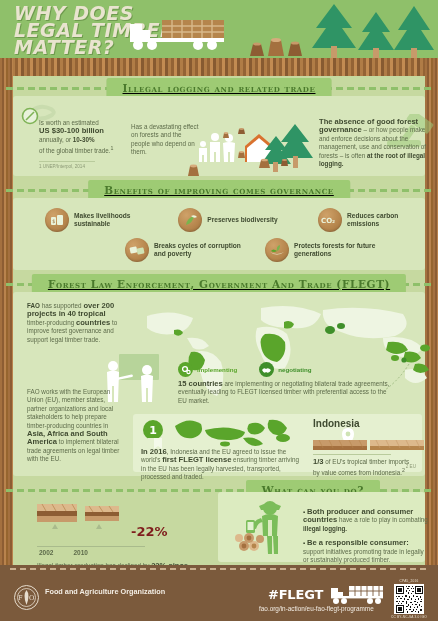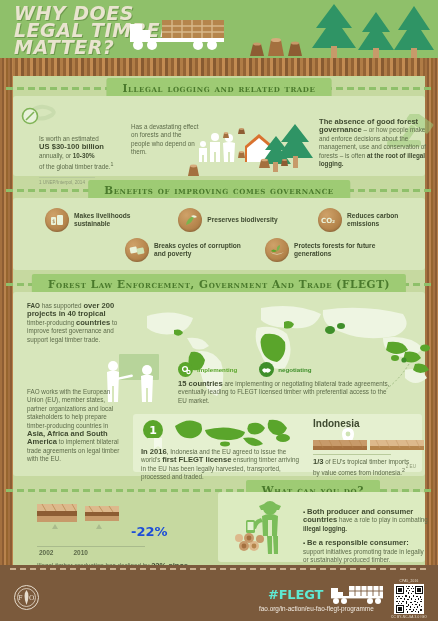"Illegal logging and related trade" .ribbon { text-decoration: none -> underline }
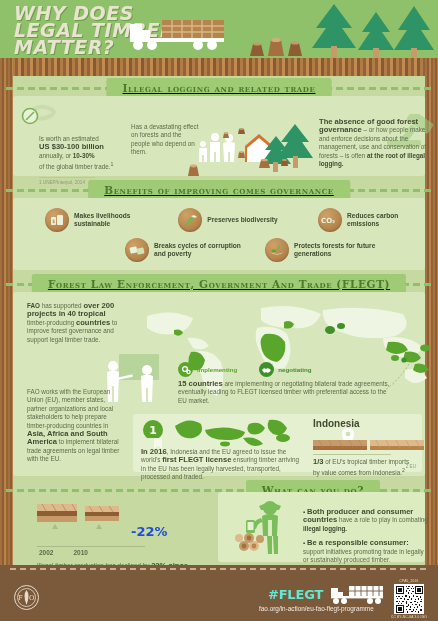"US $30-100 billion" .s1-c1 { top: 39px -> 23px }
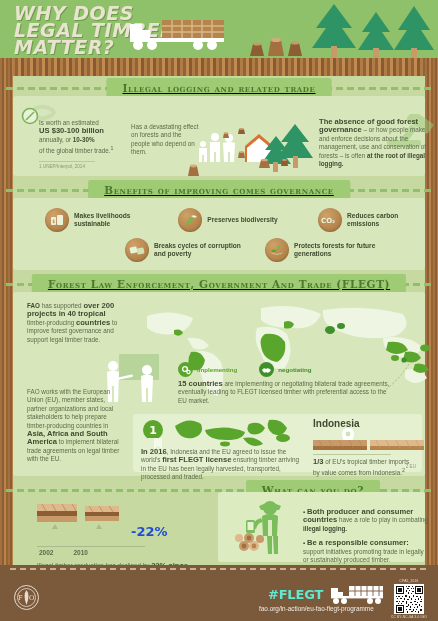"-22%" .pct { color: #1d4ed8 -> #7f1d1d }
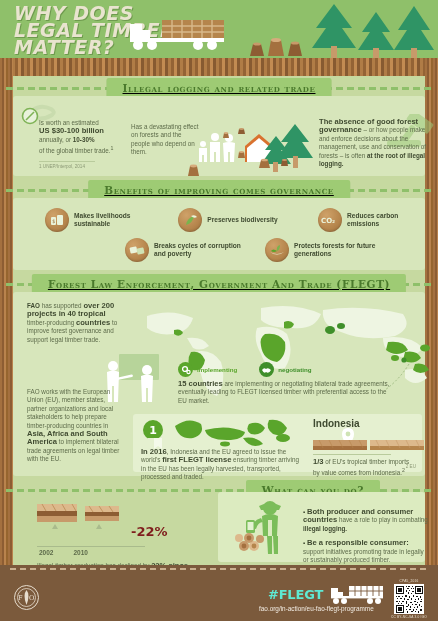"Food and Agriculture Organization" div { html: none -> <div>Food and Agriculture Organization</div> }
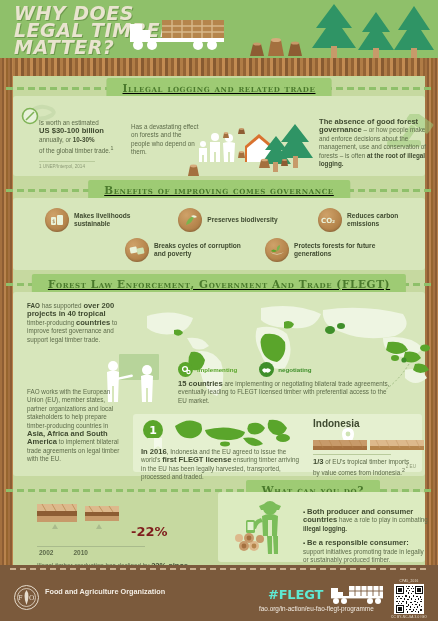"#FLEGT" .hashtag { color: #5eead4 -> #ffffff }
